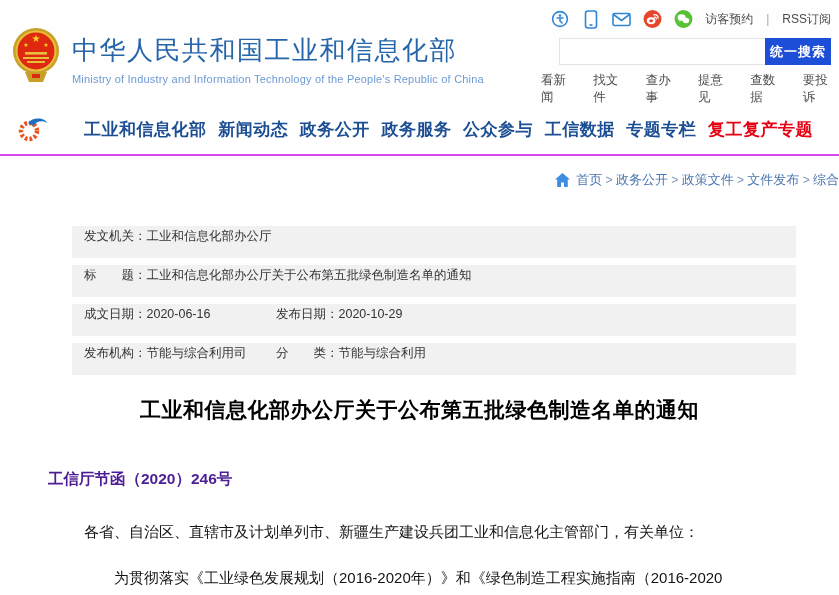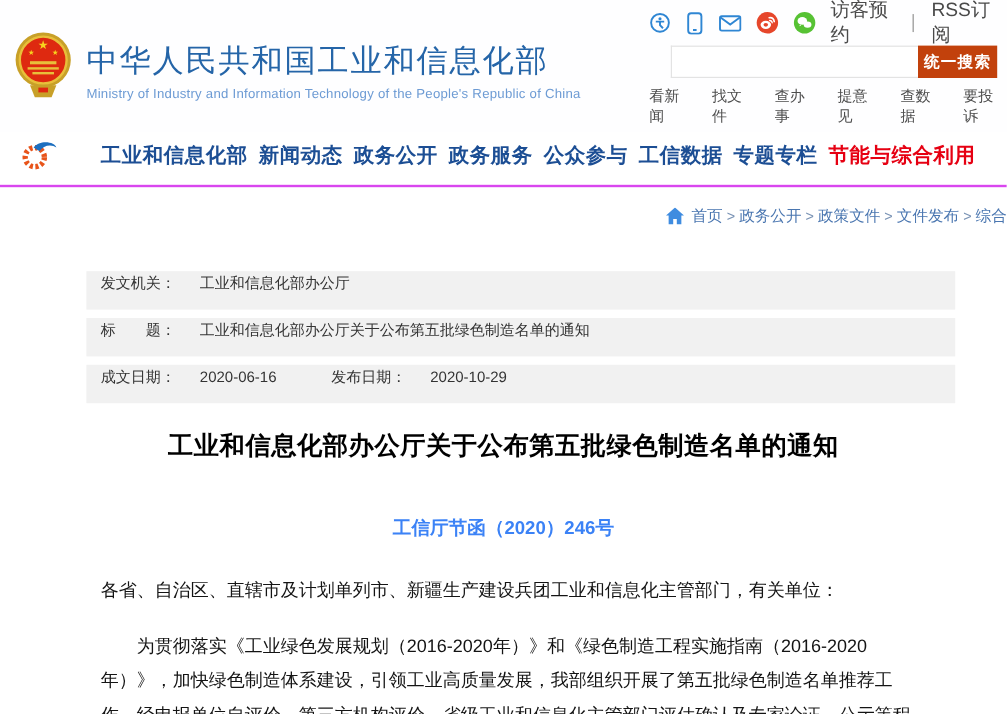"访客预约" .icon-row { font-size: 16px -> 12px }
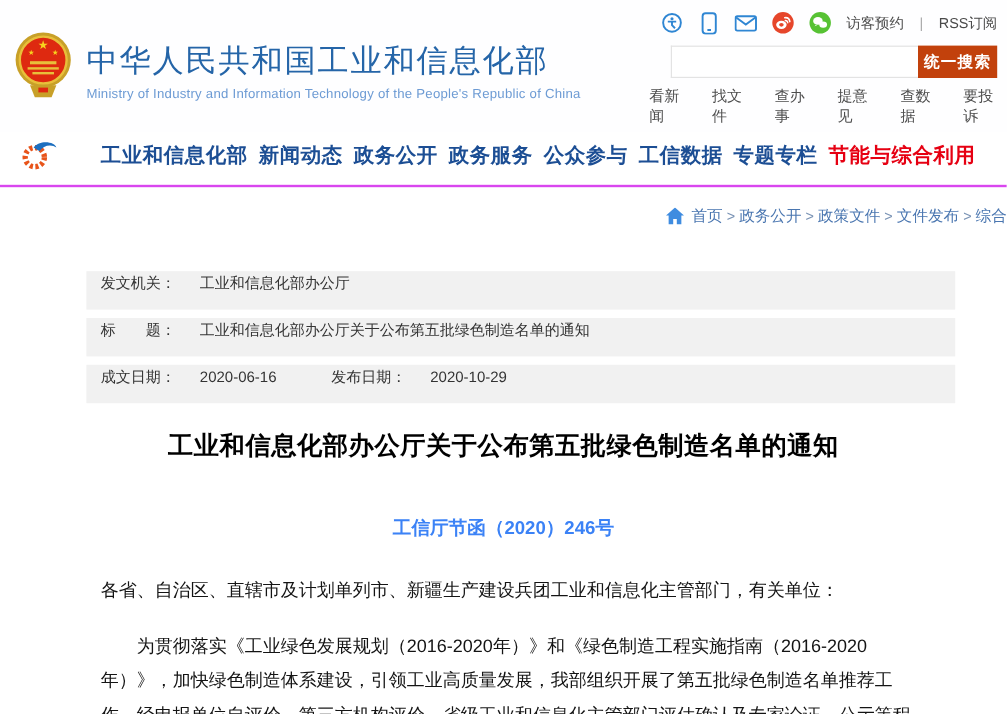"统一搜索" .search-btn { background: #c2410c -> #1d4ed8 }
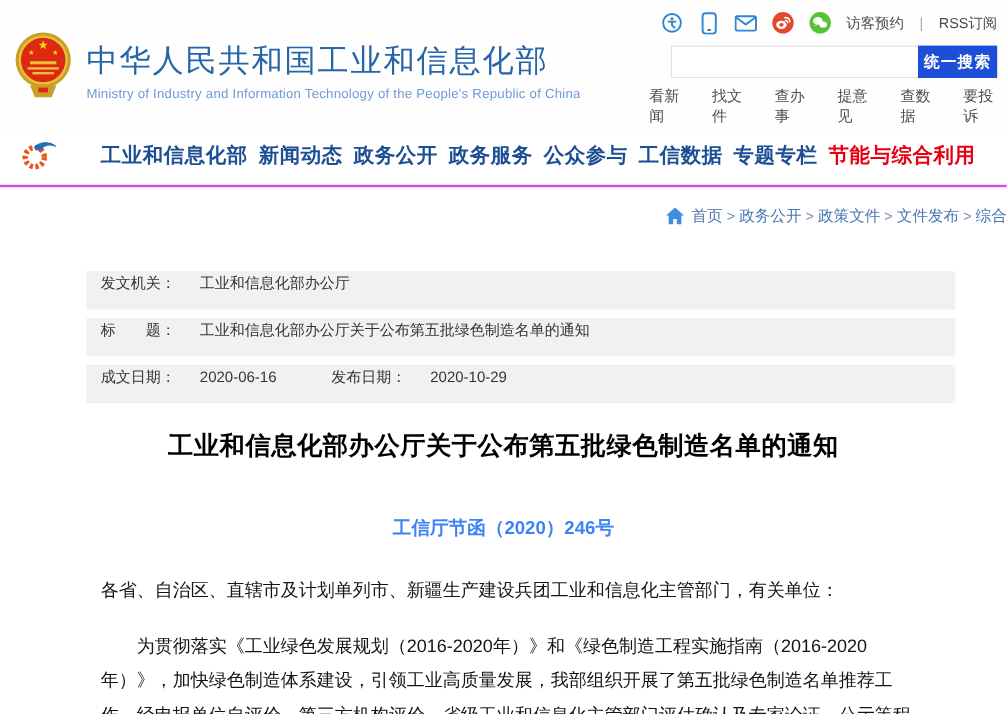"节能与综合利用" a.nav-item { text: 节能与综合利用 -> 复工复产专题 }
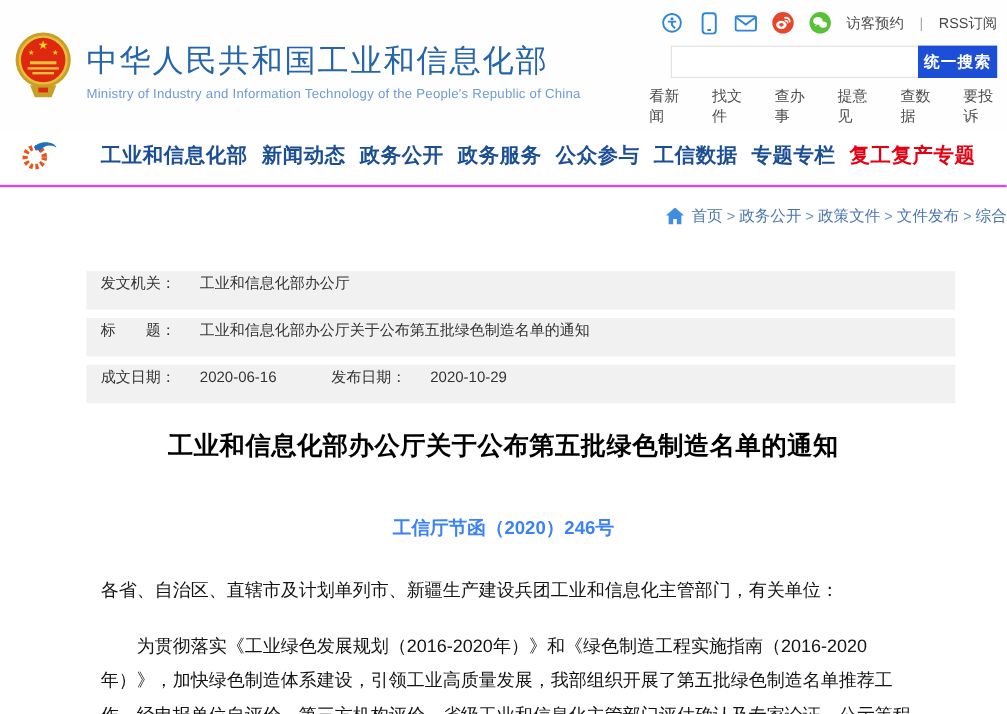"工业和信息化部办公厅" .meta-value { margin-left: 20px -> none }
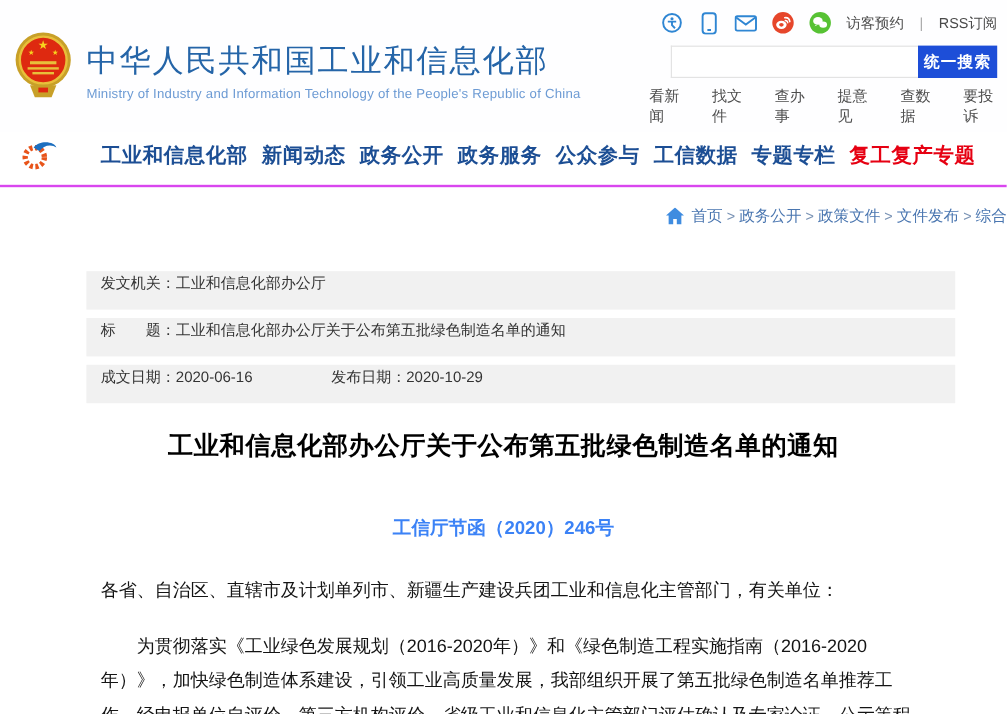"发布机构：" div.meta-row { html: none -> <div> <div> <span>发布机构：</span> <span>节能与综合利用司</span> </div> <div> <span>分 类：</span> <span>节能与综合利用</span> </div> </div> }
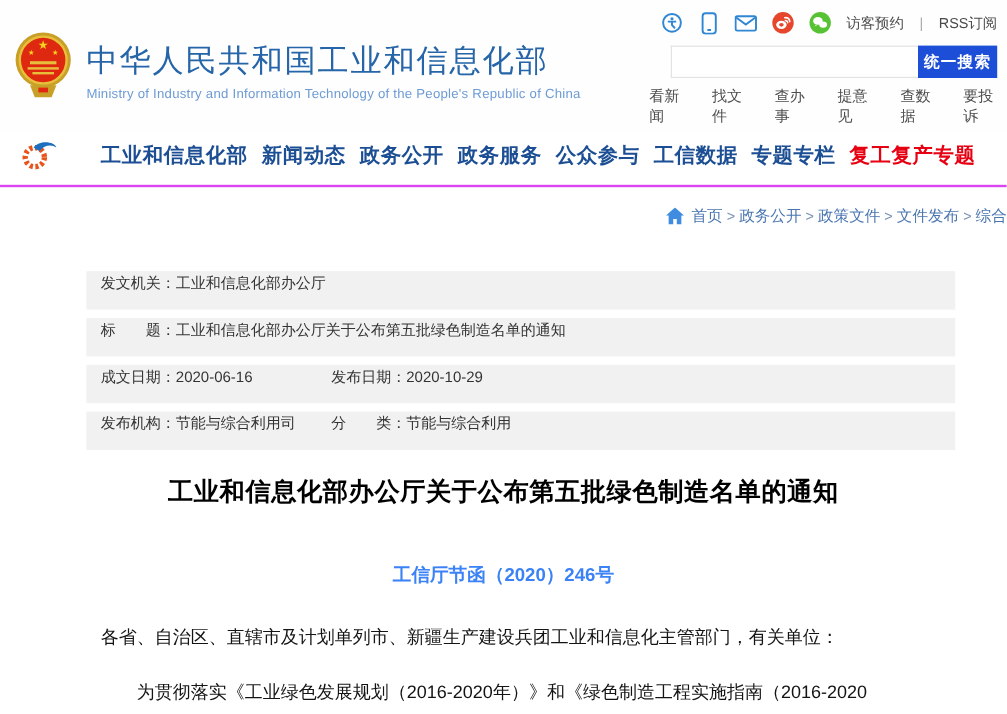"工信厅节函（2020）246号" .doc-num { color: #3b82f6 -> #4c1d95; margin-left: none -> 48px; text-align: center -> left }
